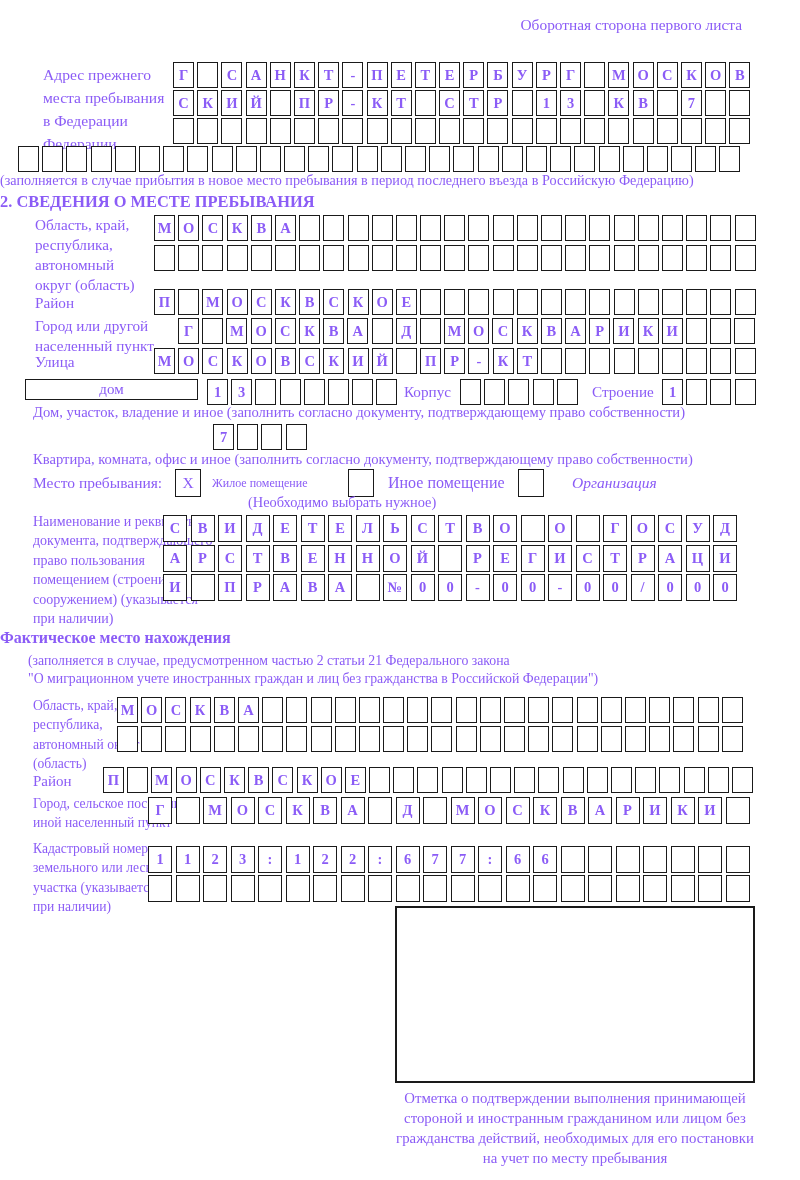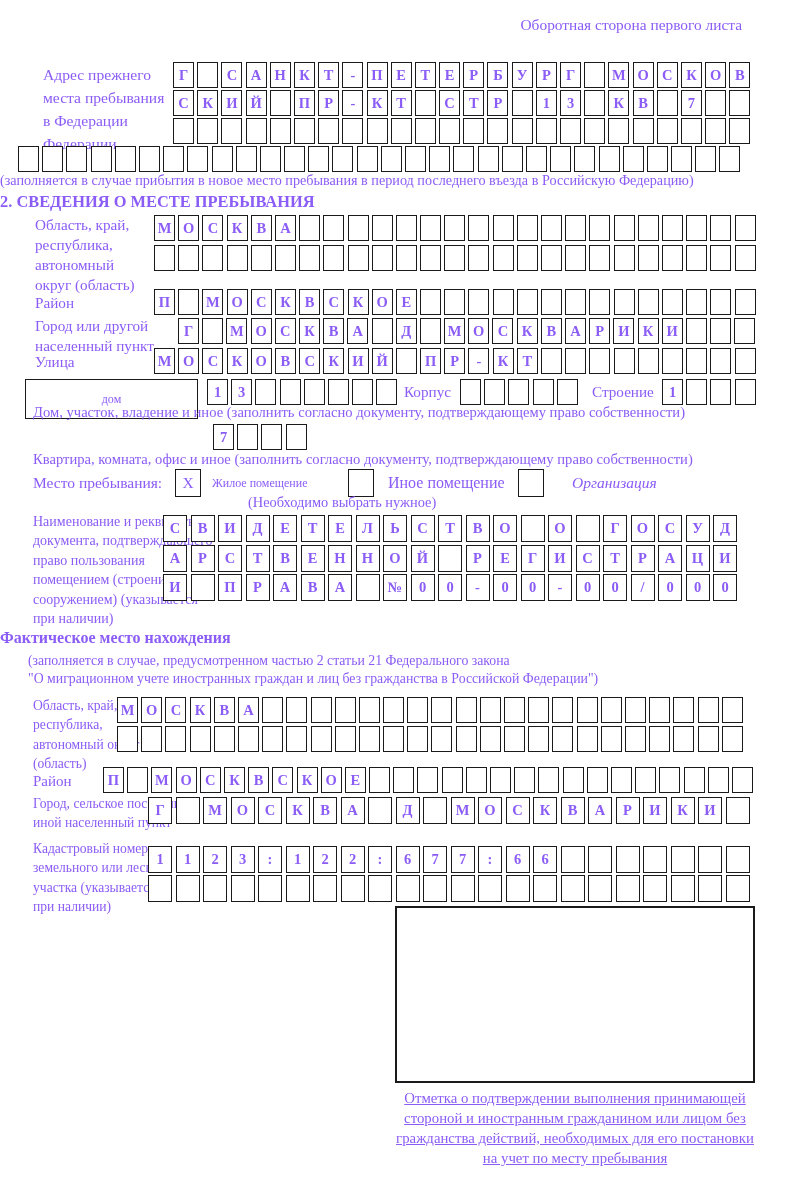"дом" .widebox { font-size: 12px -> 15px; height: 40px -> 21px }
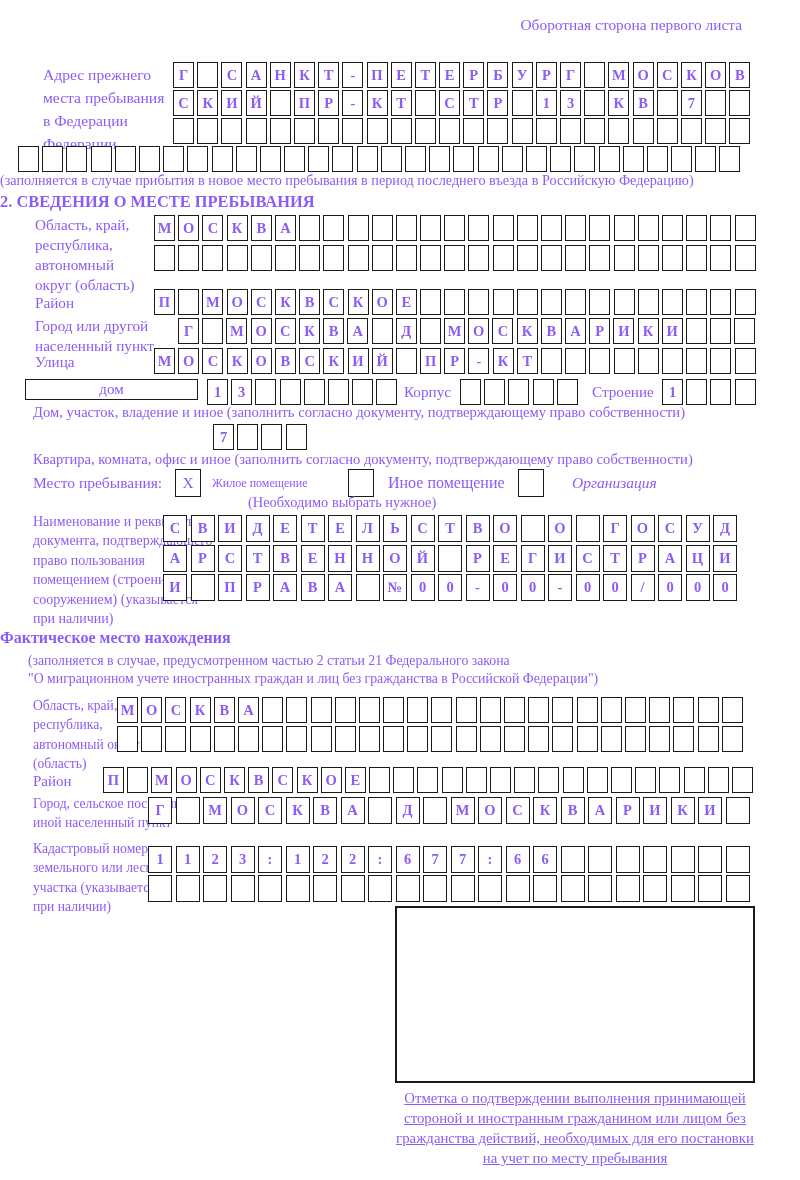"Отметка о подтверждении выполнения" div.abs { text-decoration: underline -> none }
